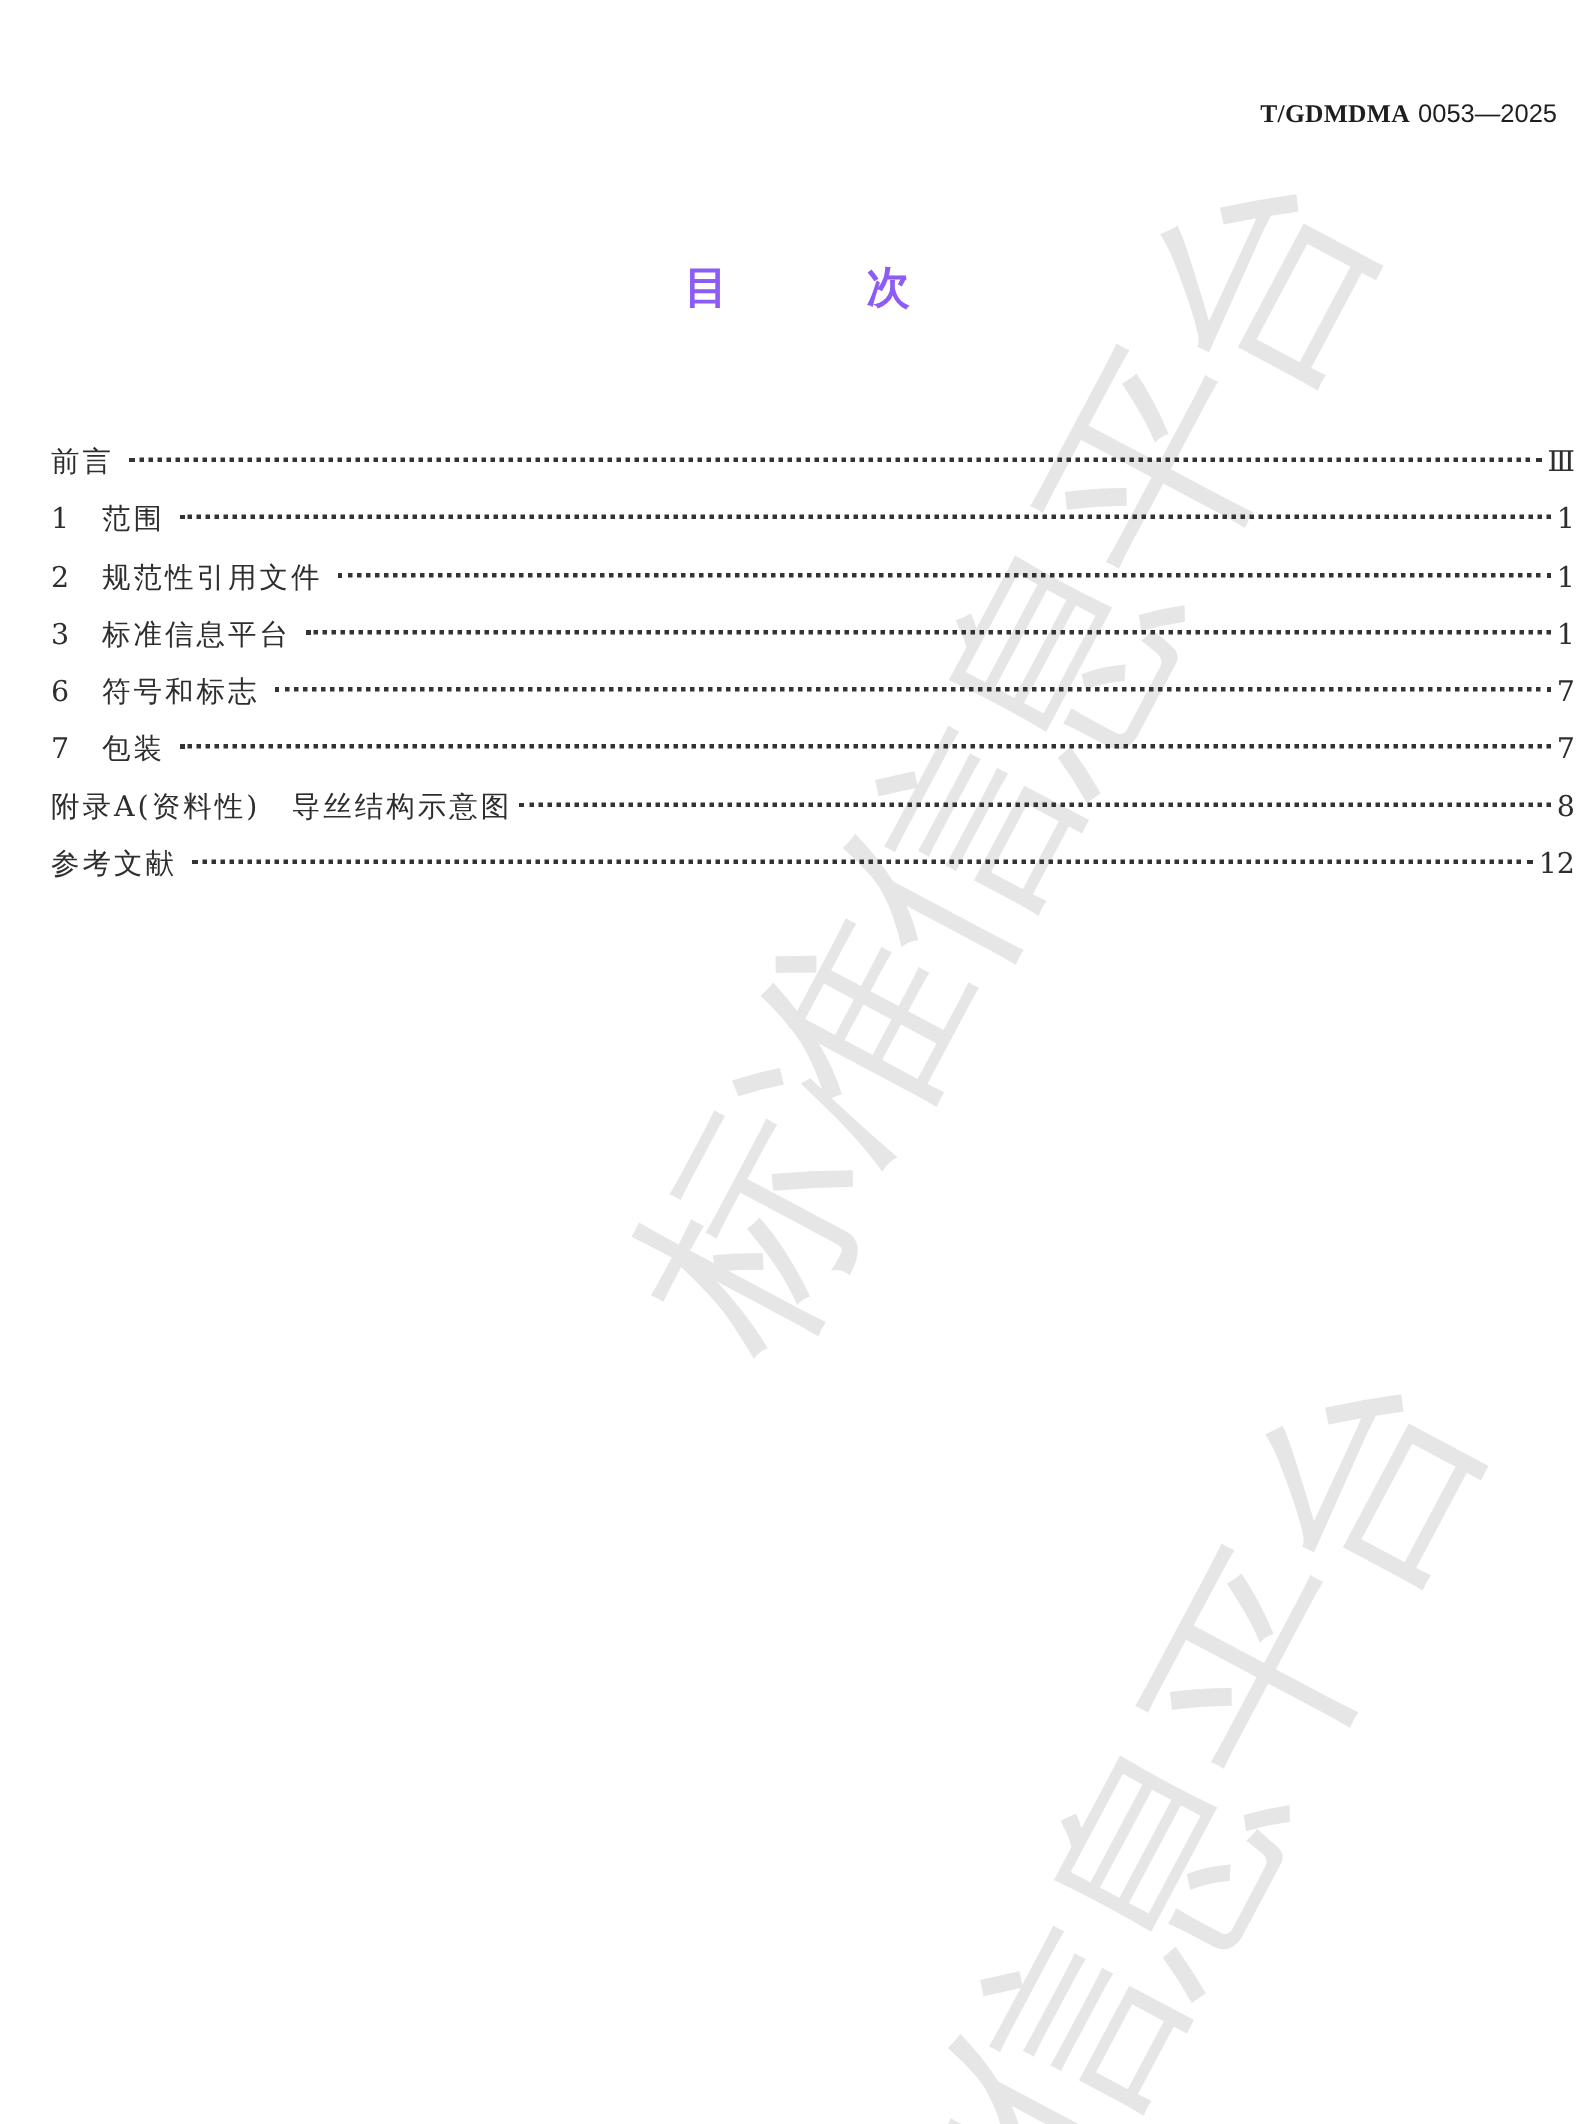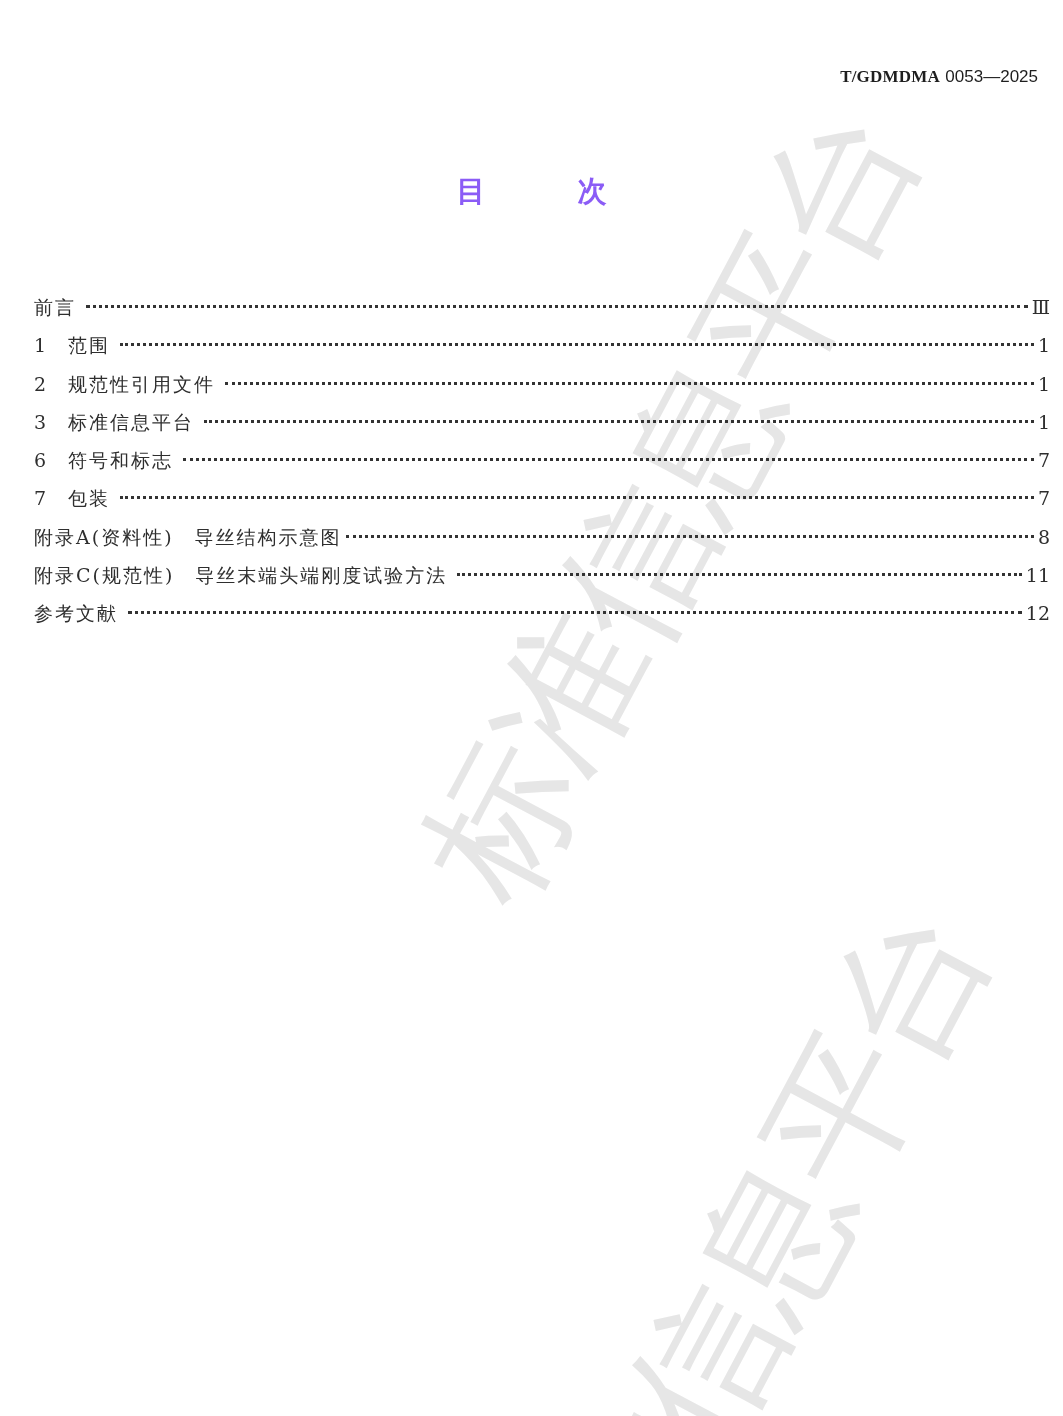"附录C(规范性) 导丝末端头端刚度试验方法" li.toc-row { html: <li> <span>附录C(规范性) 导丝末端头端刚度试验方法</span> <span></span> <span>11</span> </li> -> none }
